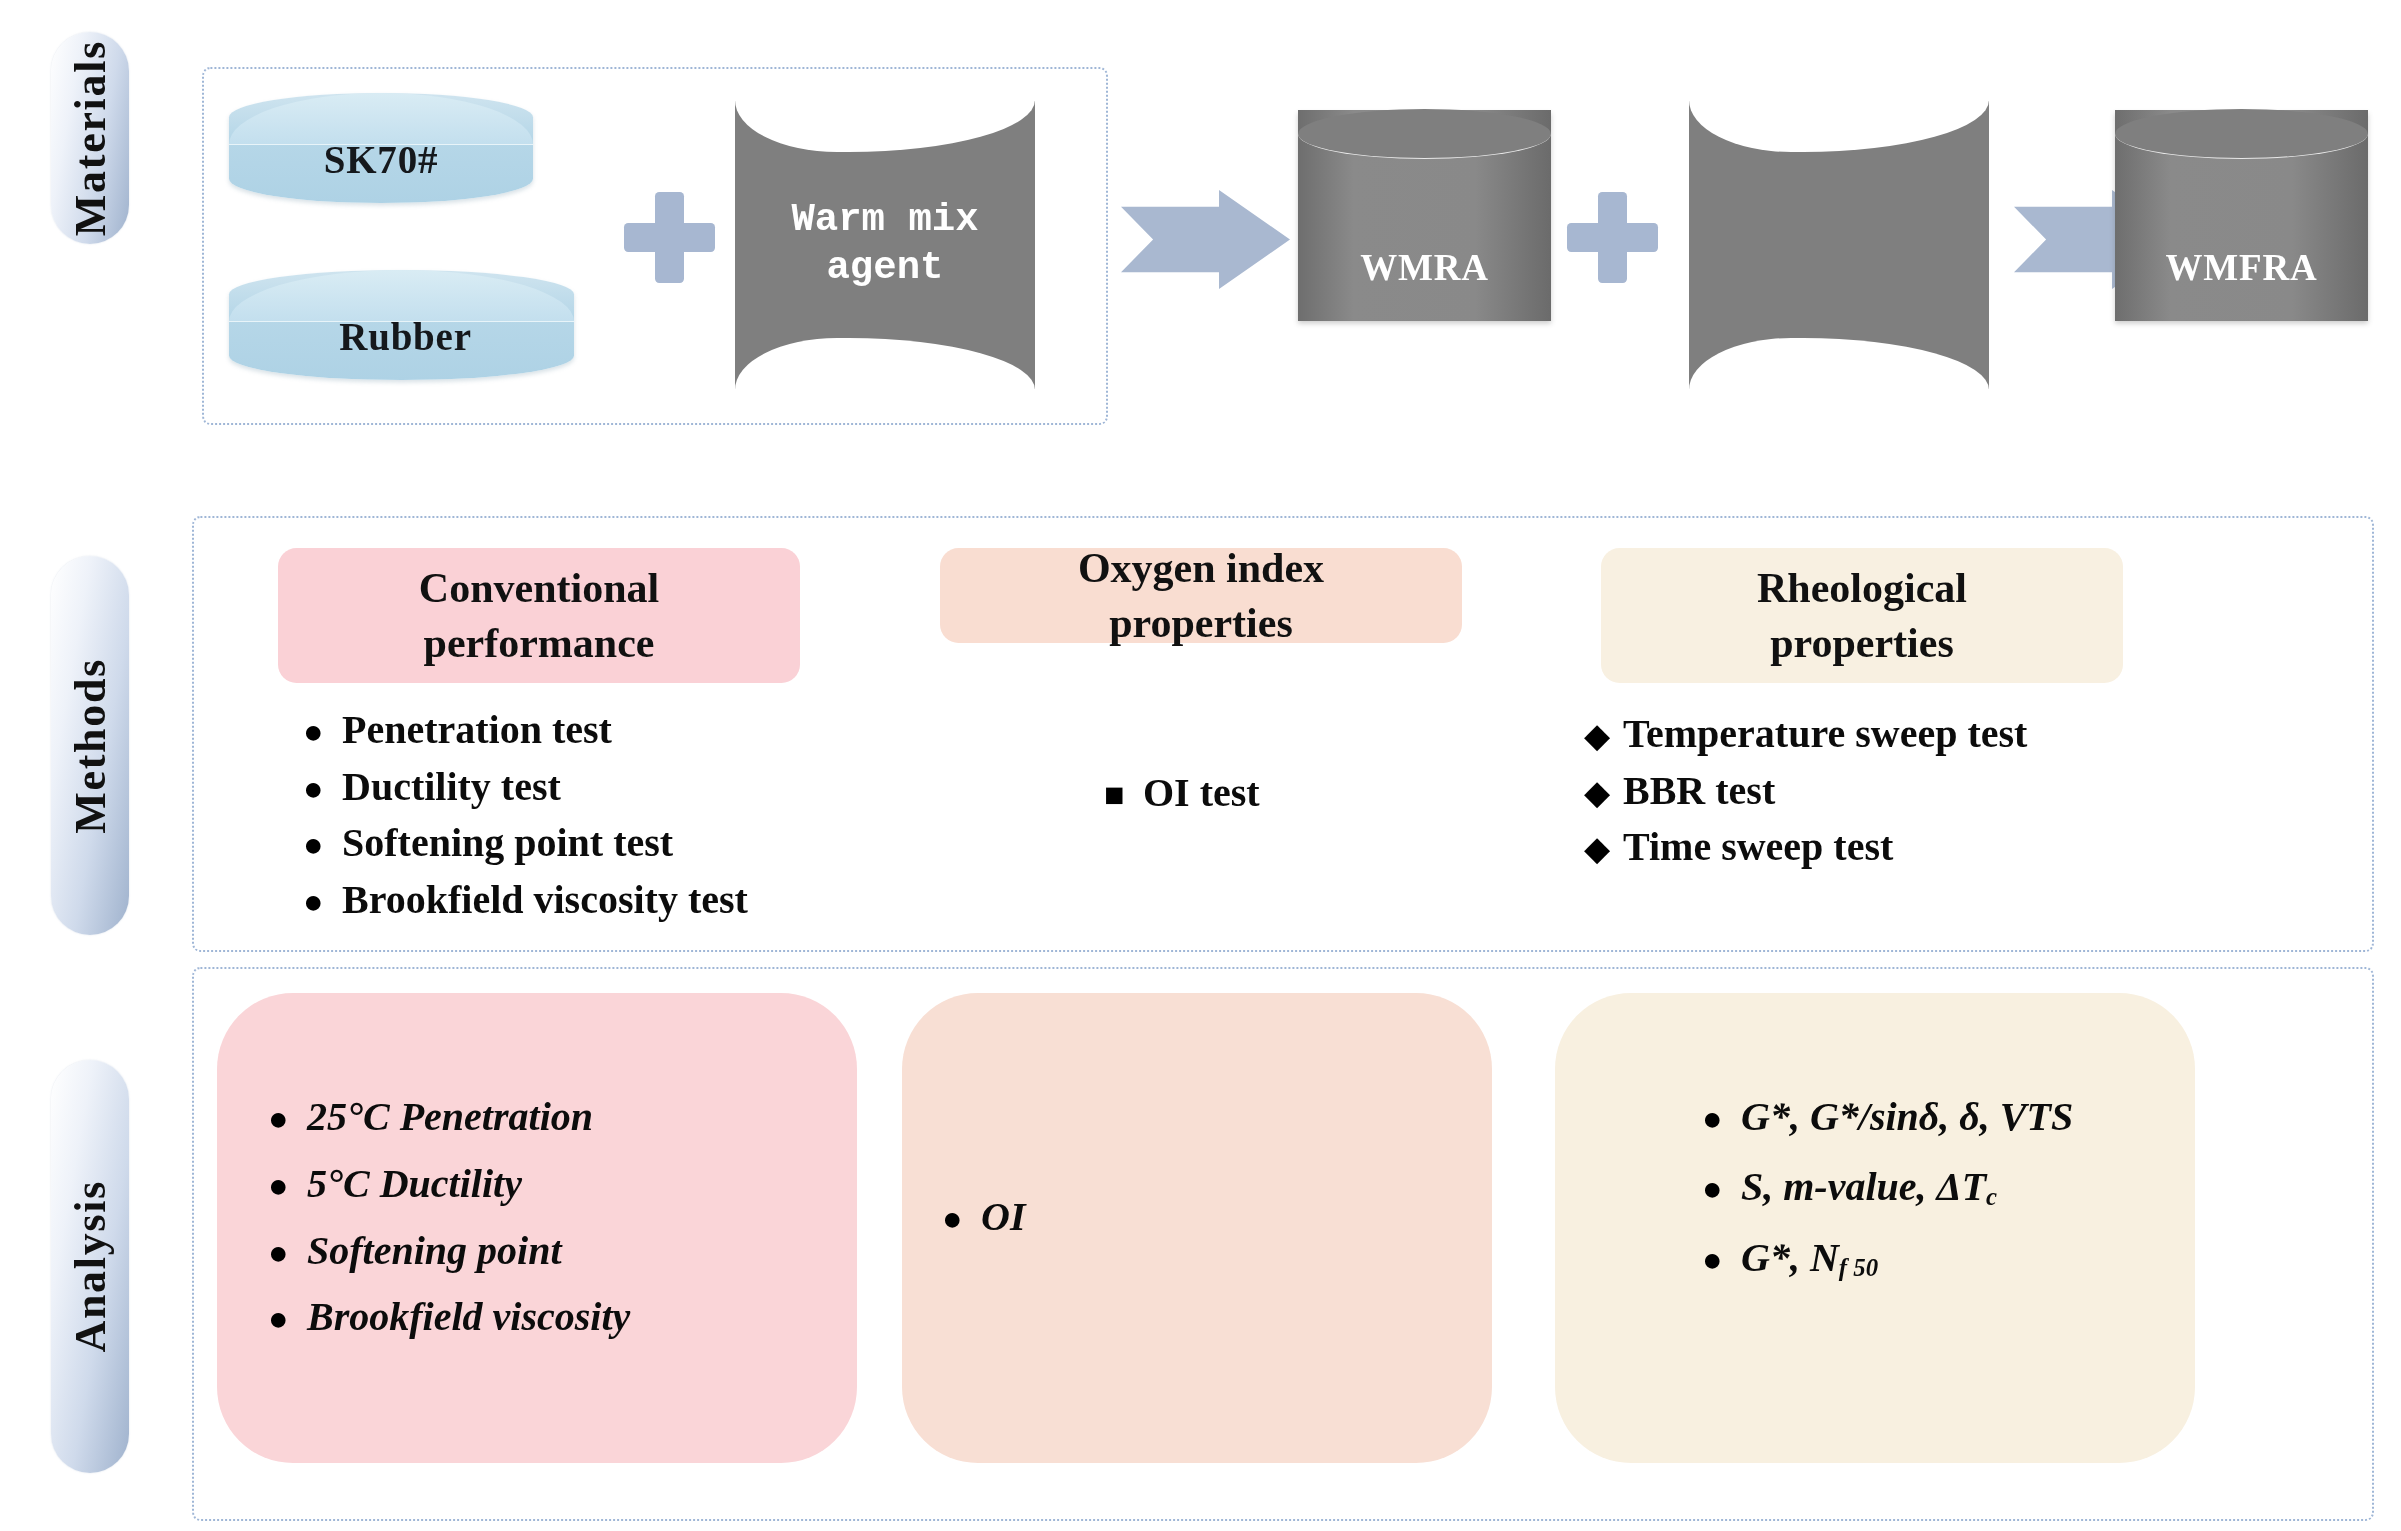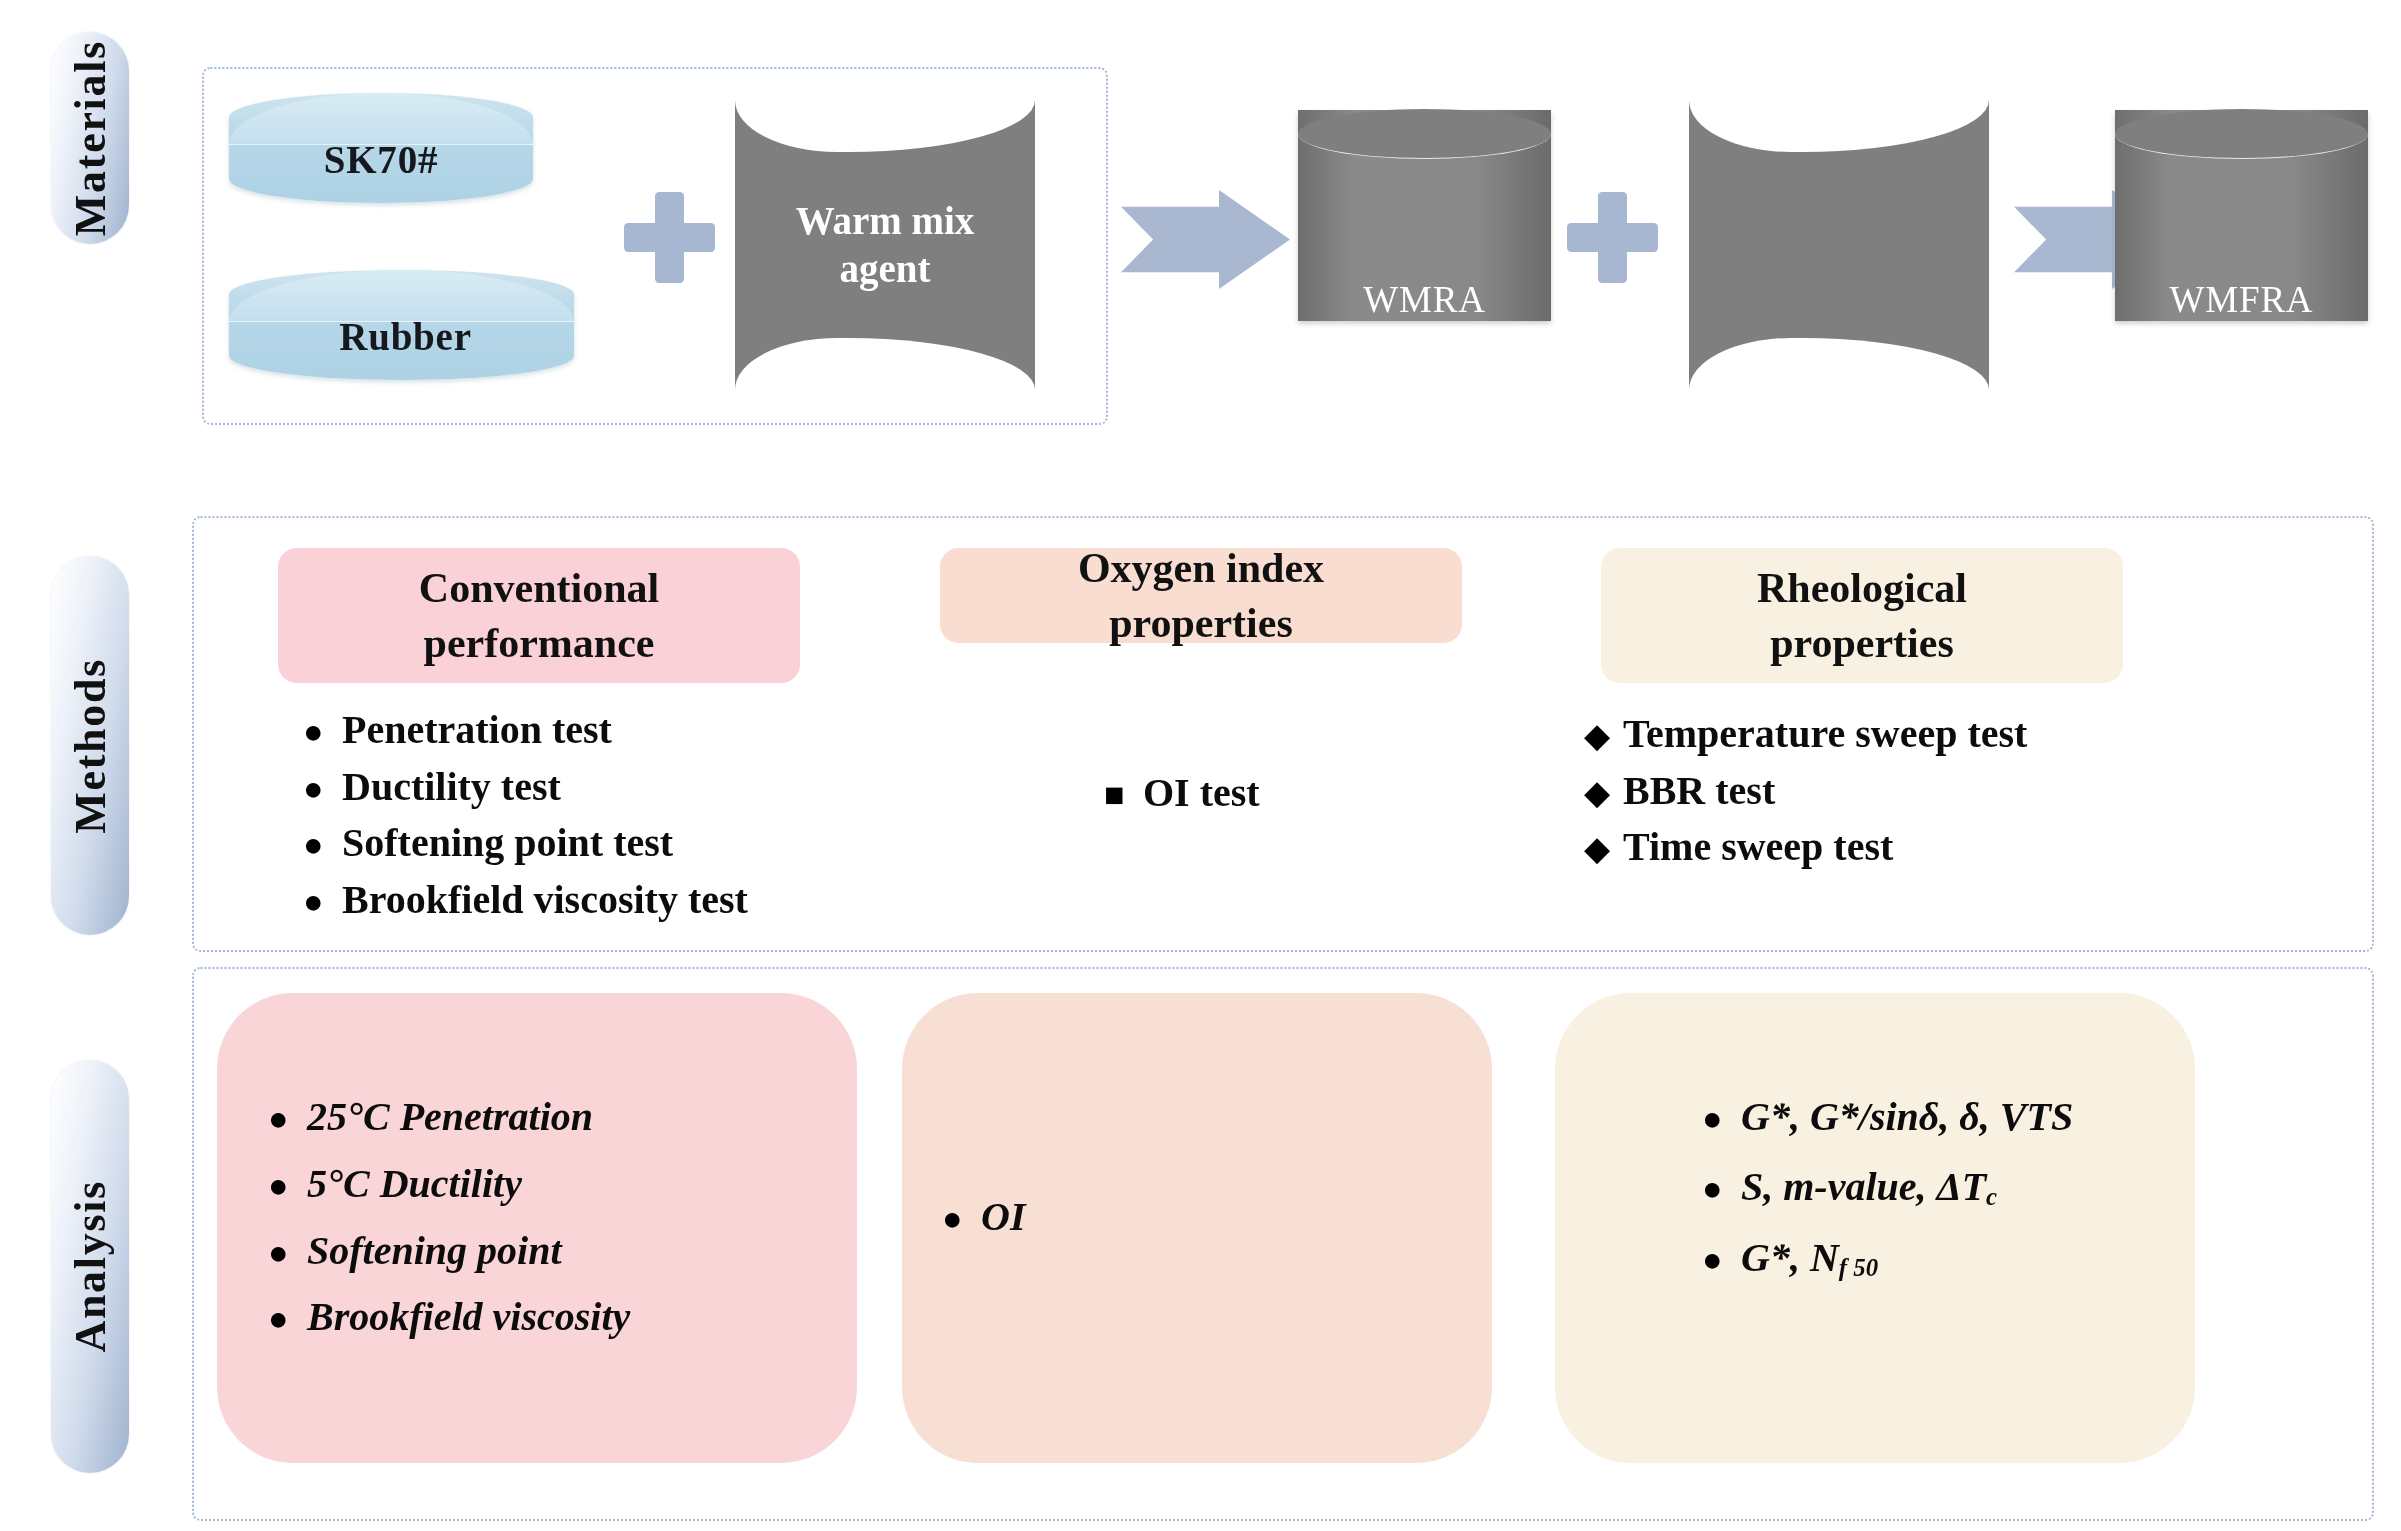"Warm mix" .flag { font-family: none -> Liberation Mono, monospace }
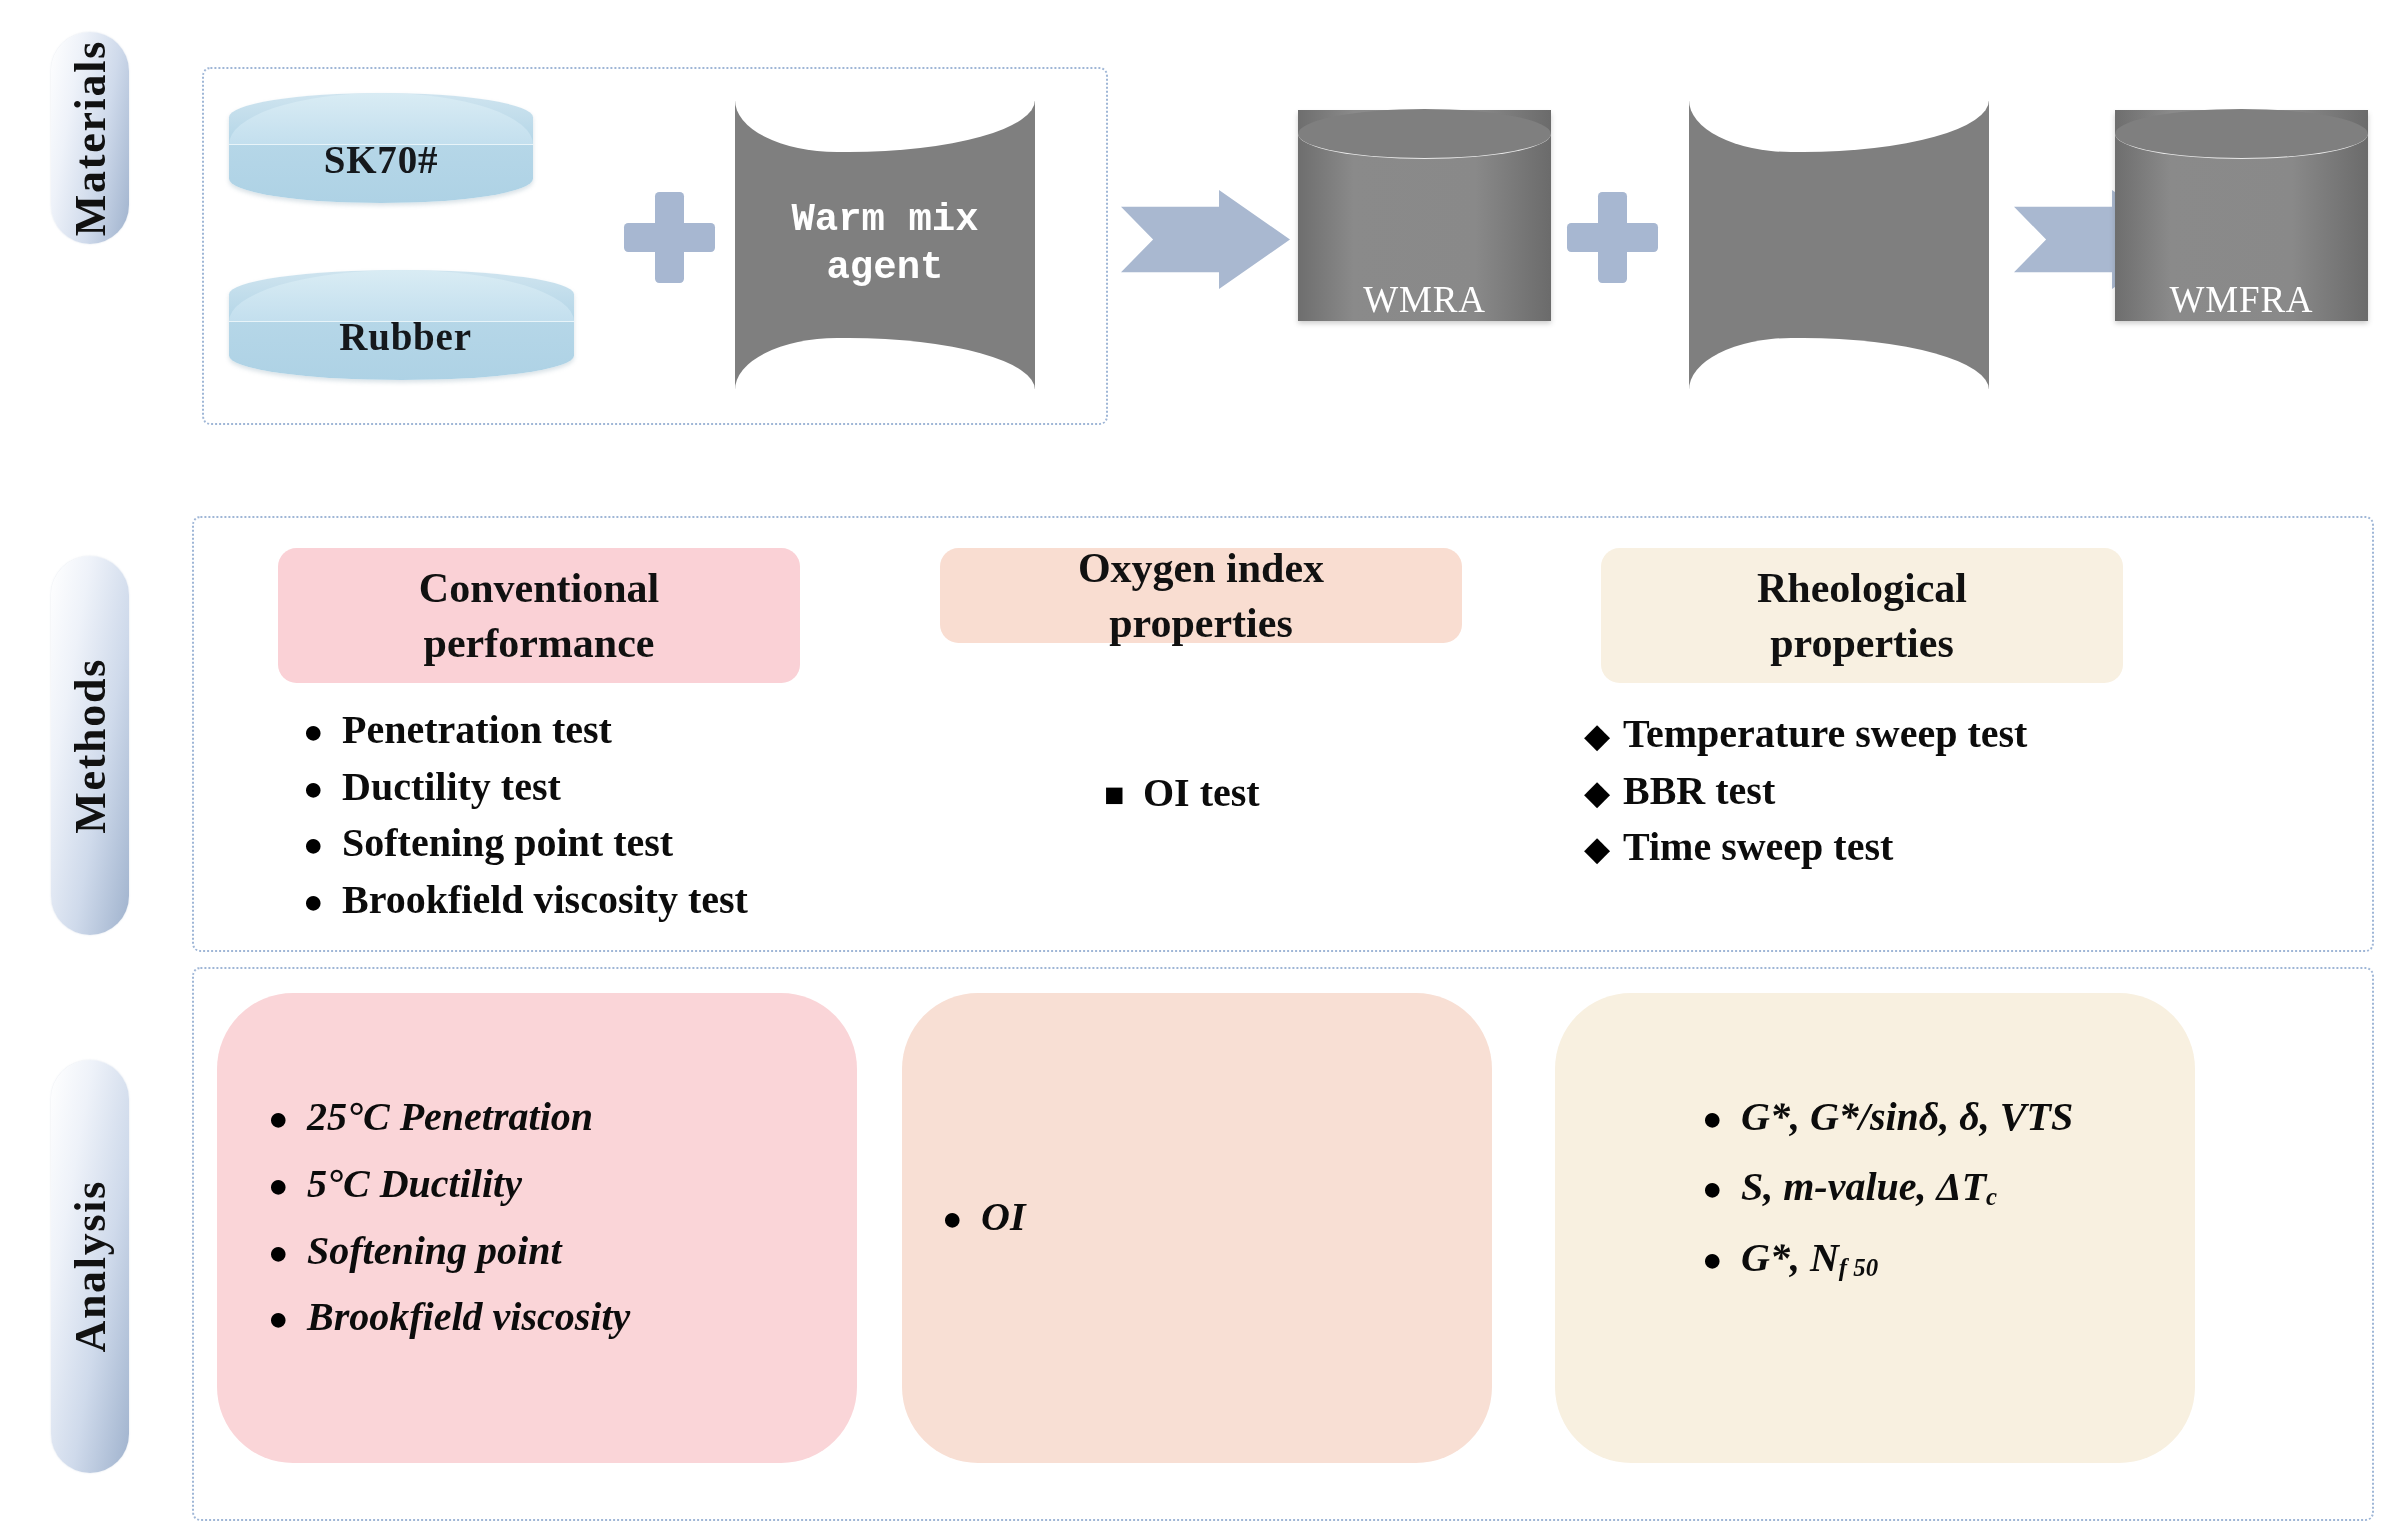"WMRA" .cyl .lbl { font-weight: normal -> bold; padding-bottom: none -> 32px }
